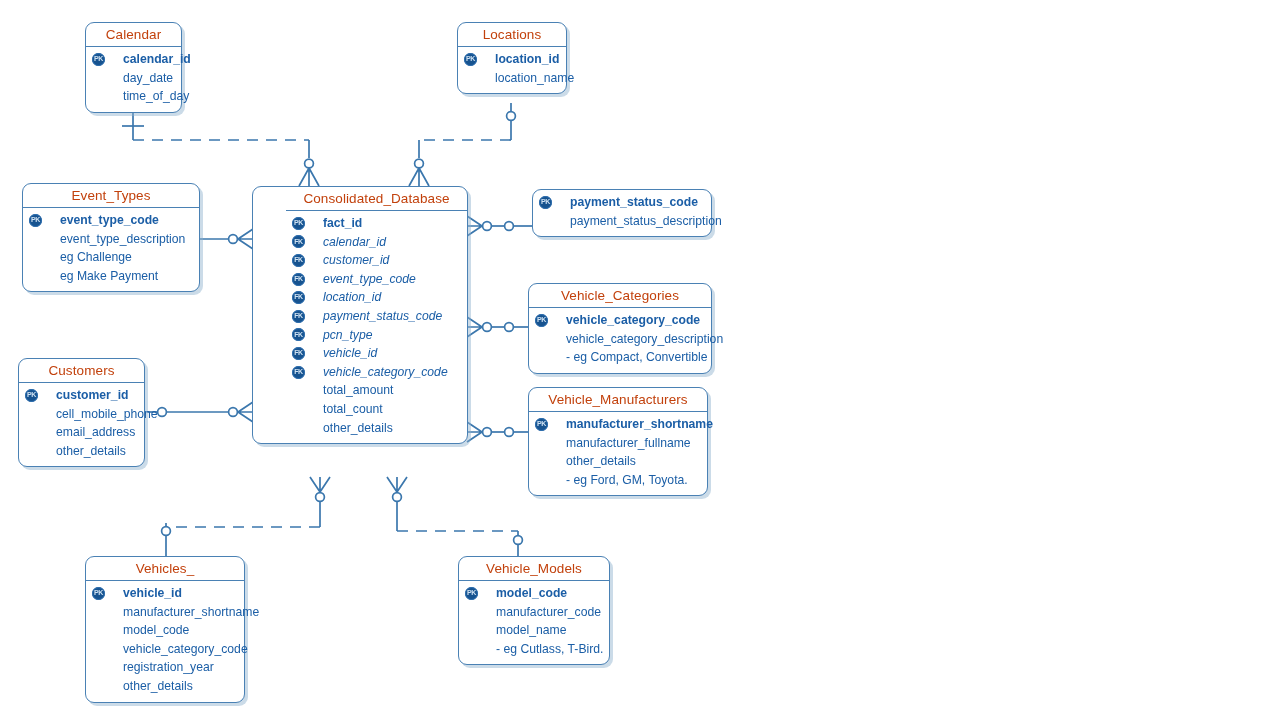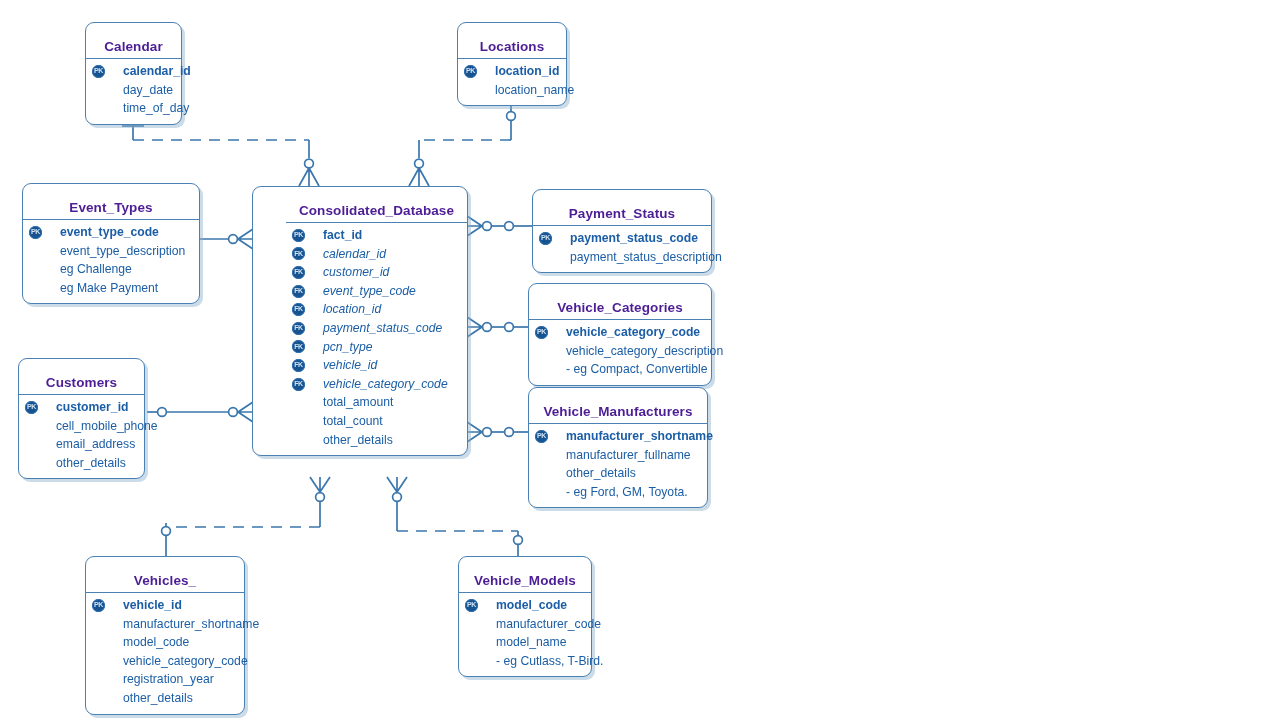"Calendar" .ent-title { color: #4c1d95 -> #c2410c; font-weight: bold -> normal; margin-top: 12px -> none }
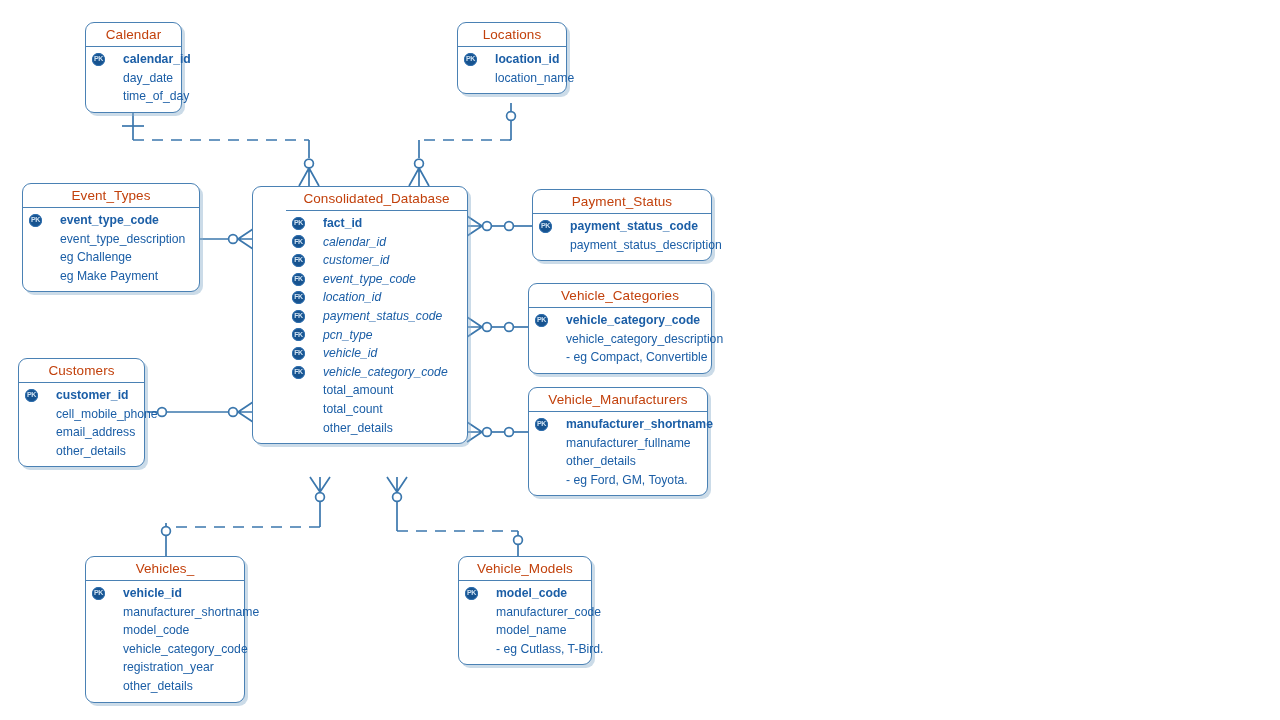"Payment_Status" div.ent-title { html: <div>Payment_Status</div> -> none }
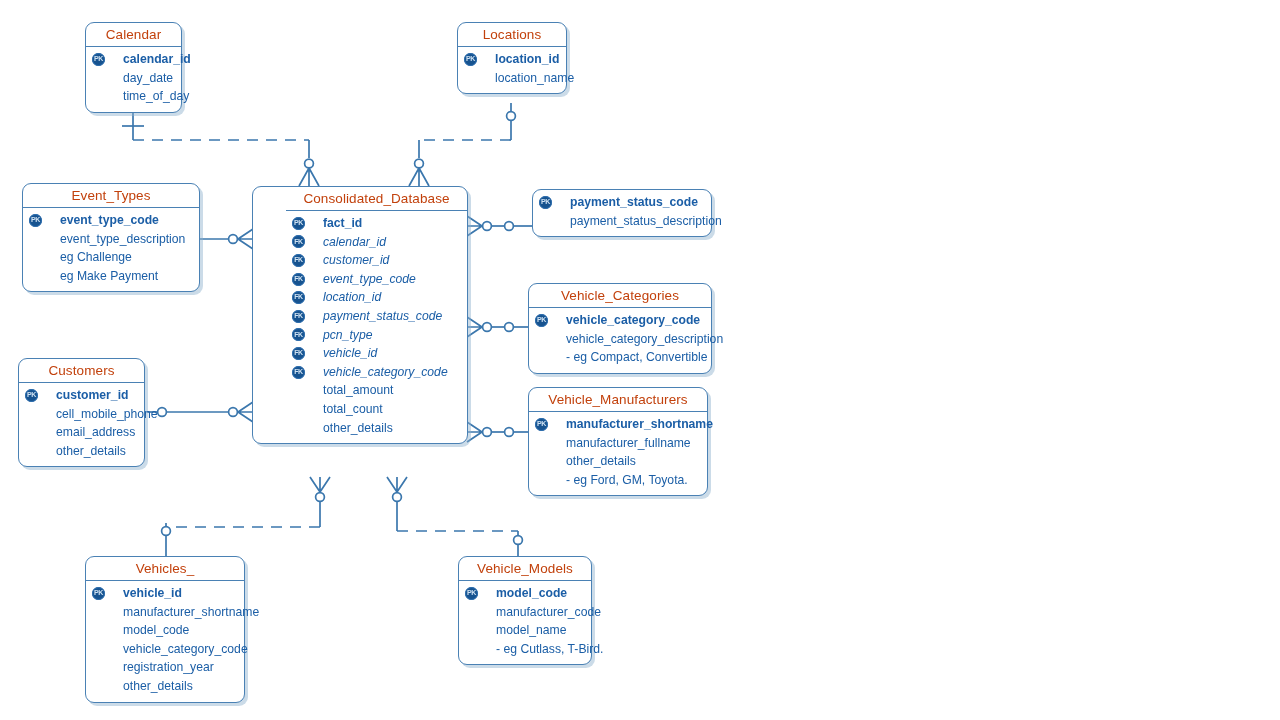"Vehicle_Models" div.entity { width: 134px -> 152px }
